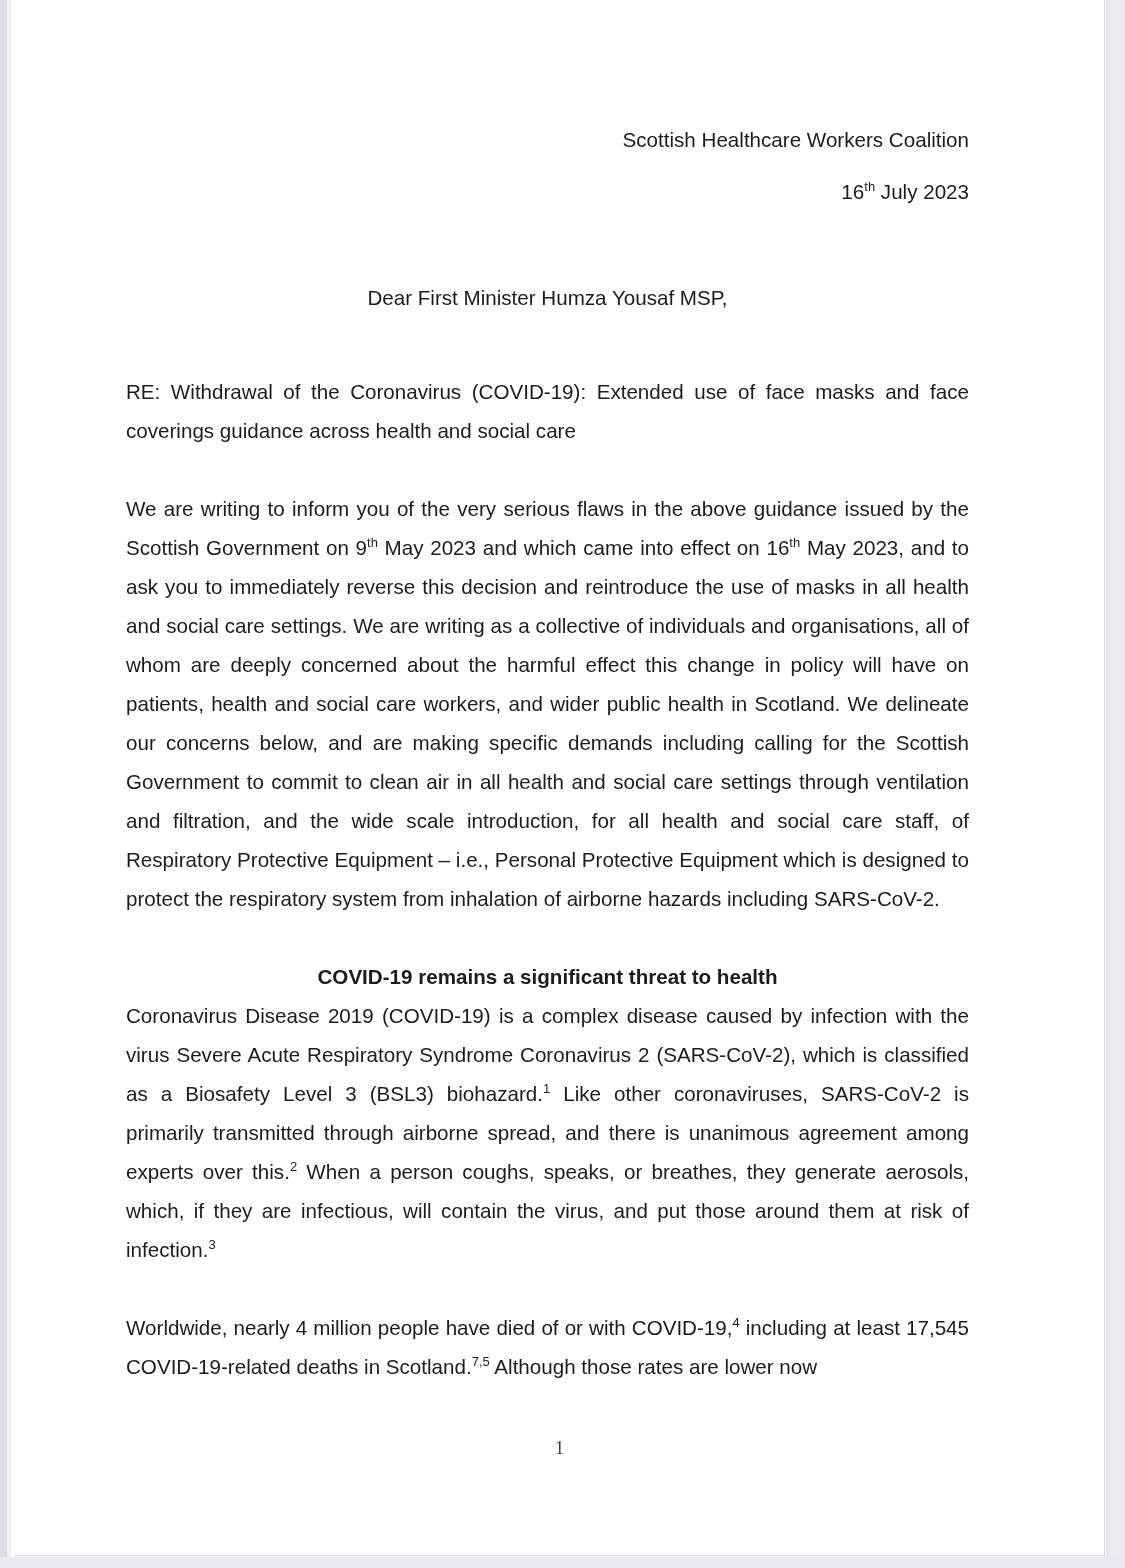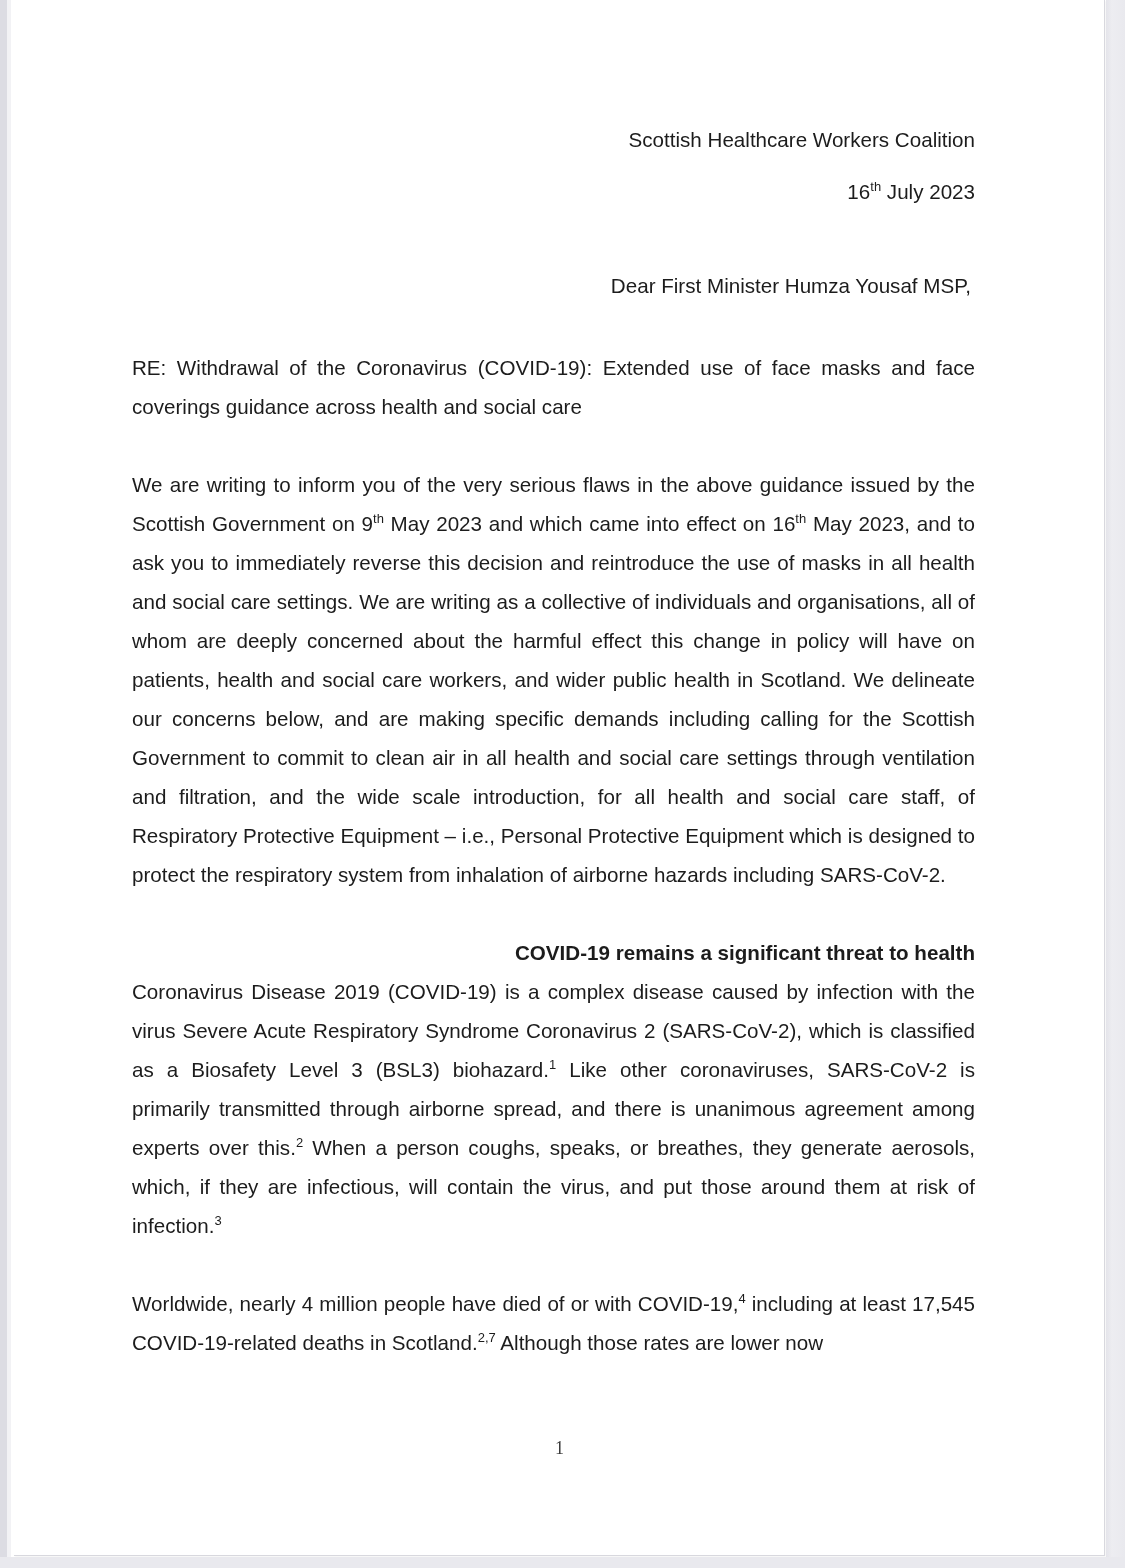"Scottish Healthcare Workers Coalition" .content { left: 118px -> 112px }
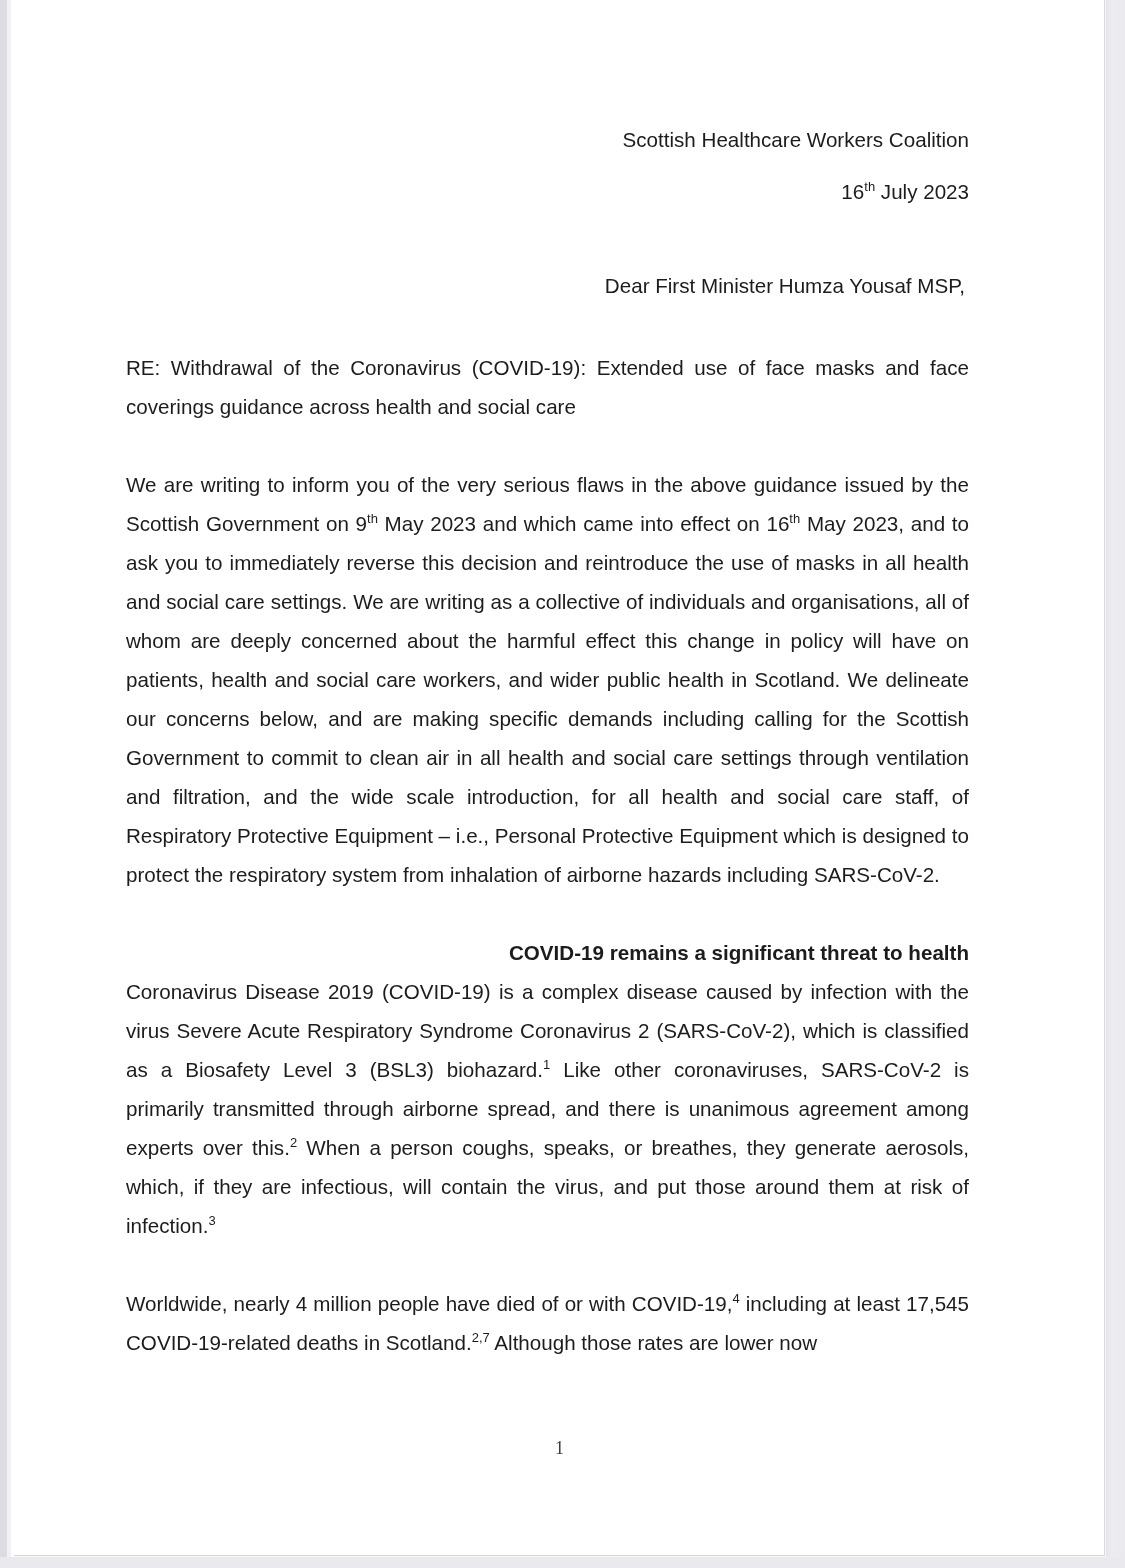"Dear First Minister Humza Yousaf" .salutation { margin: 4px -> 16px; text-align: right -> center }
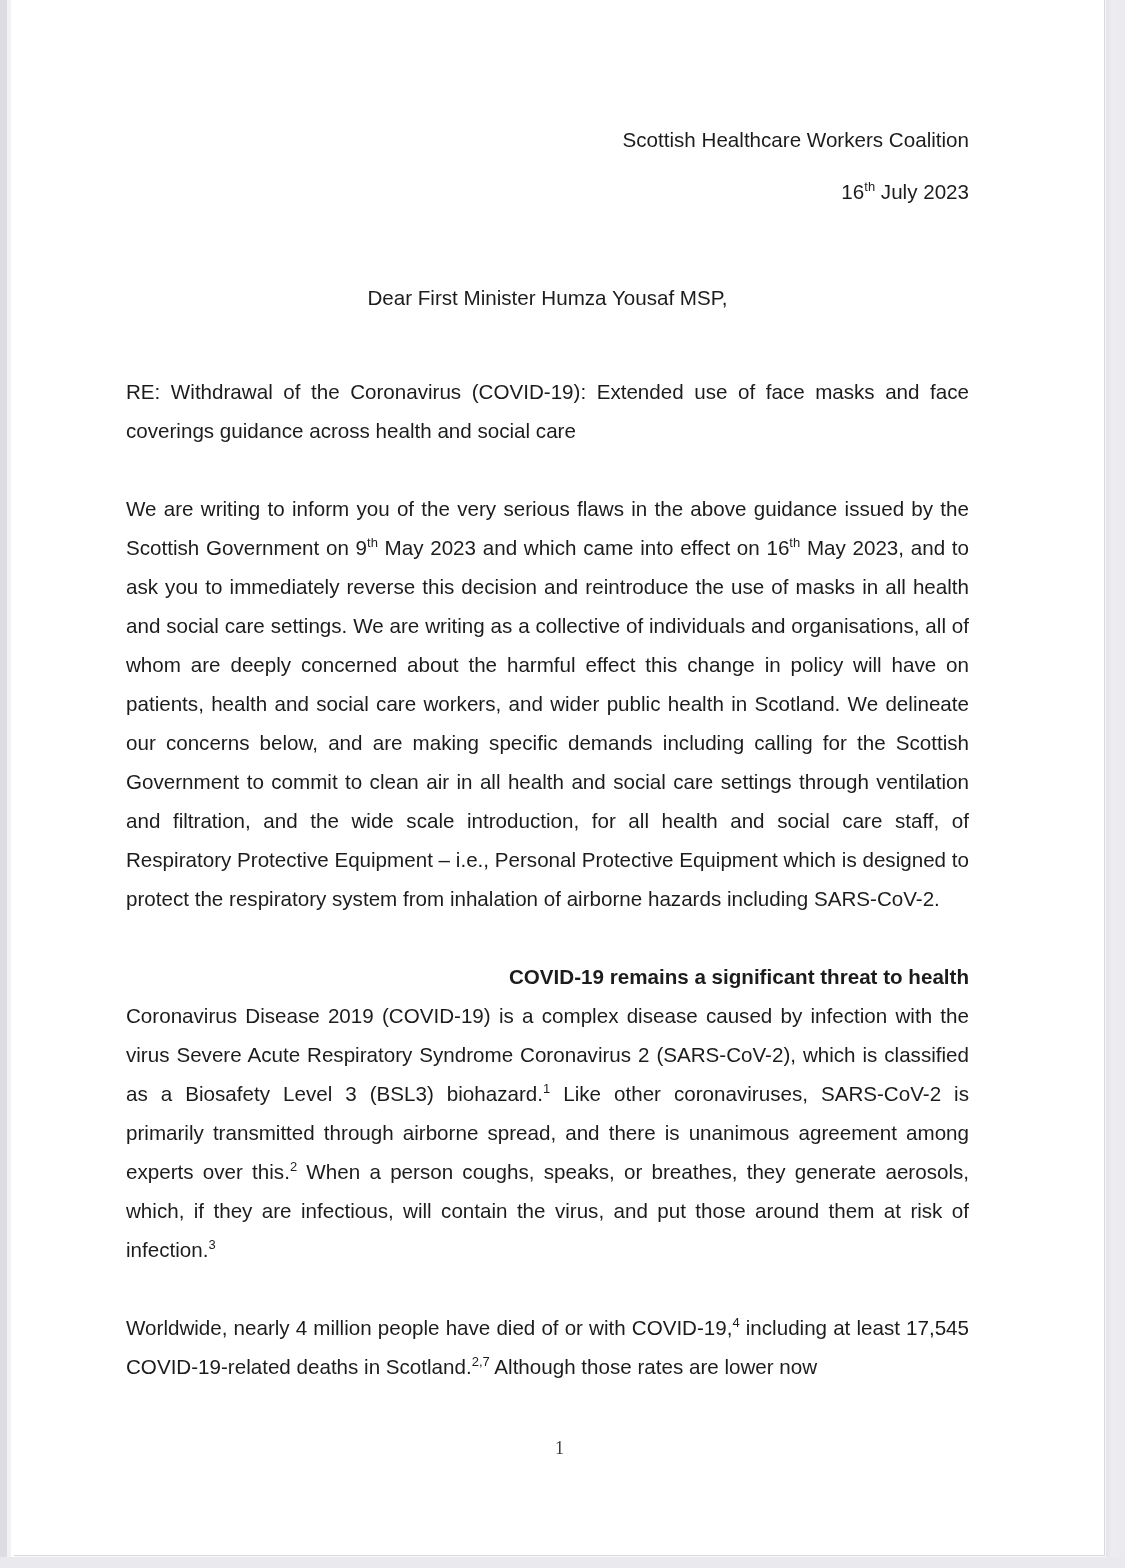"COVID-19 remains a significant threat" .heading { text-align: right -> center }
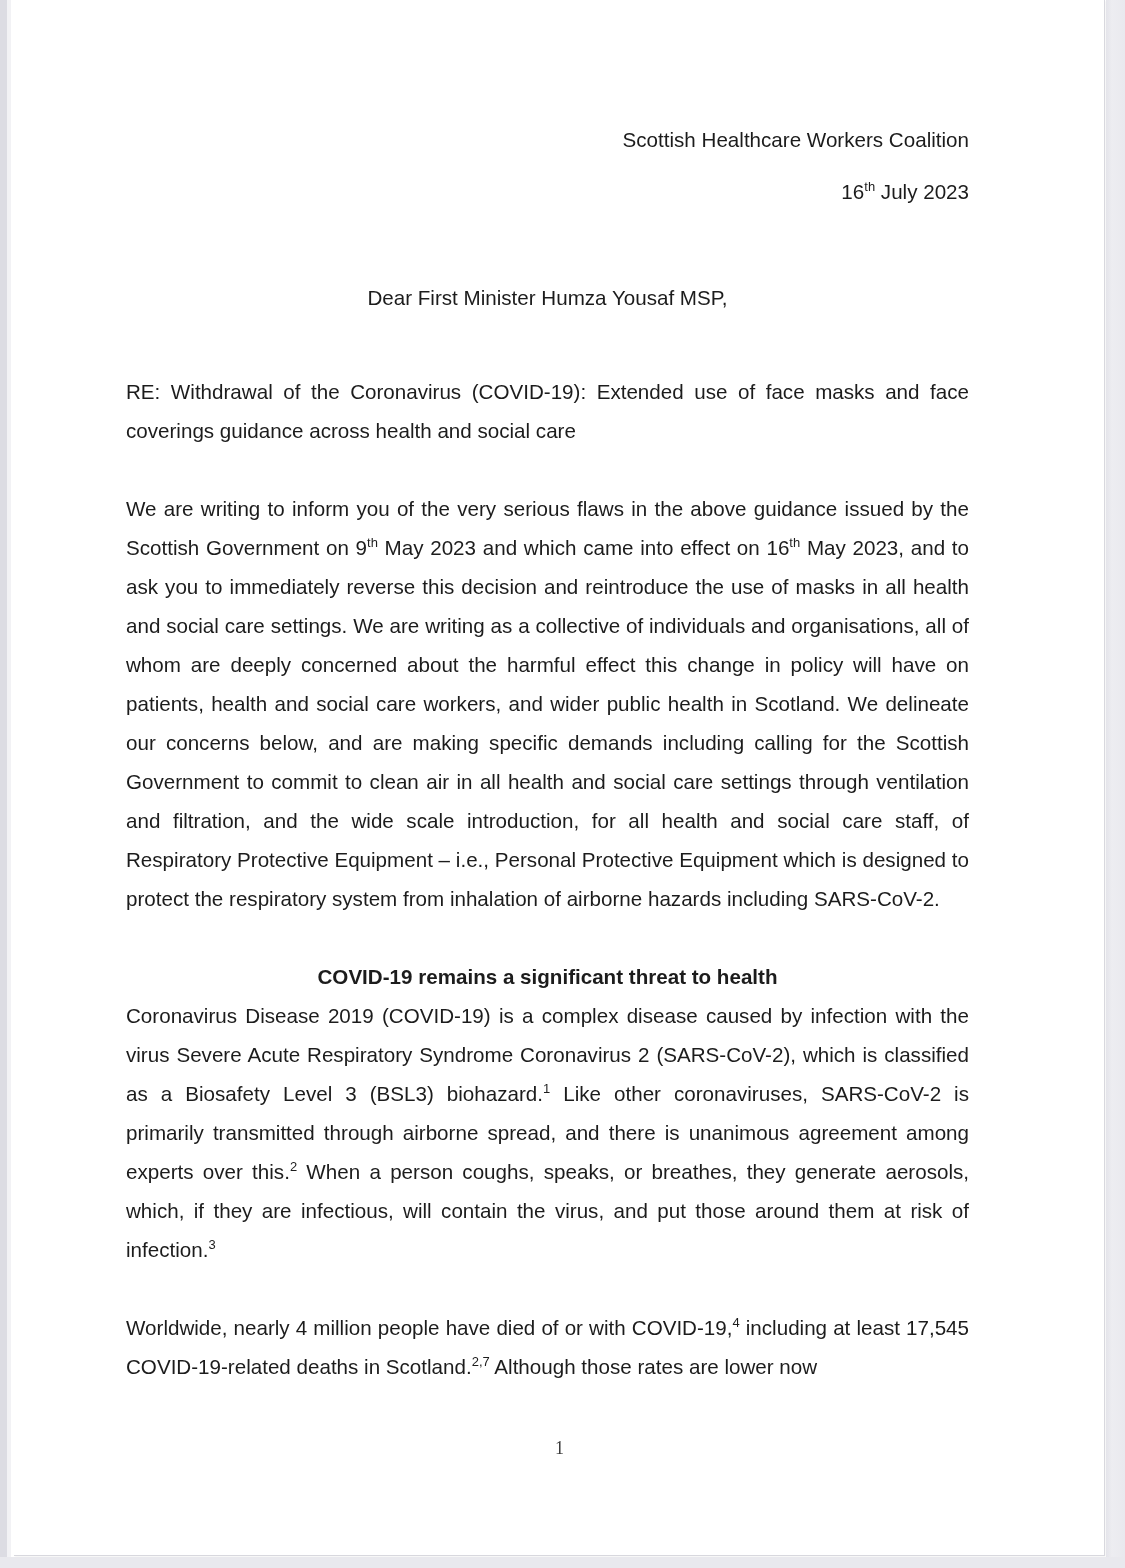"2,7" sup { text: 2,7 -> 7,5 }
